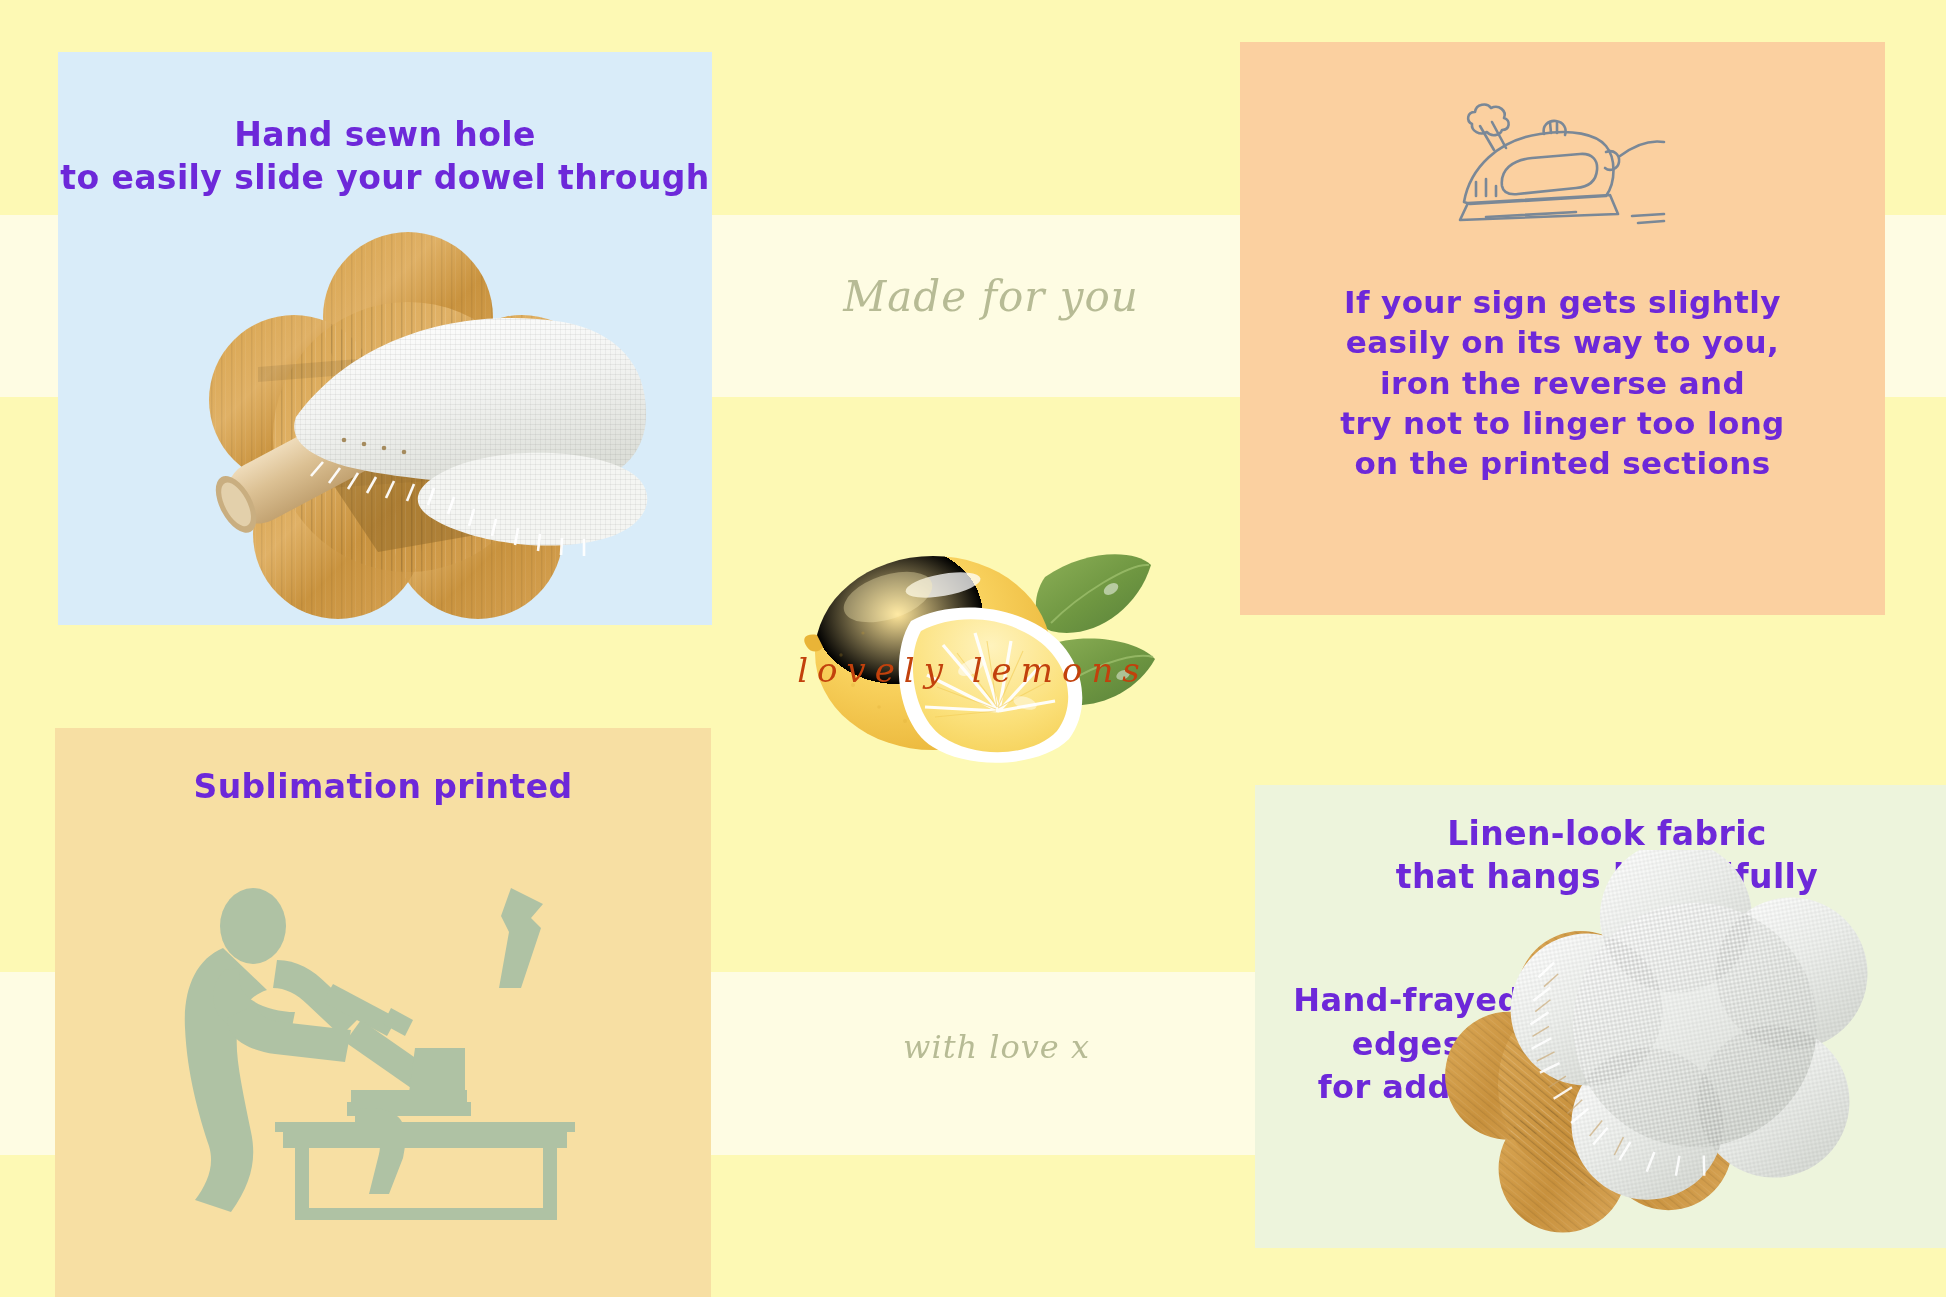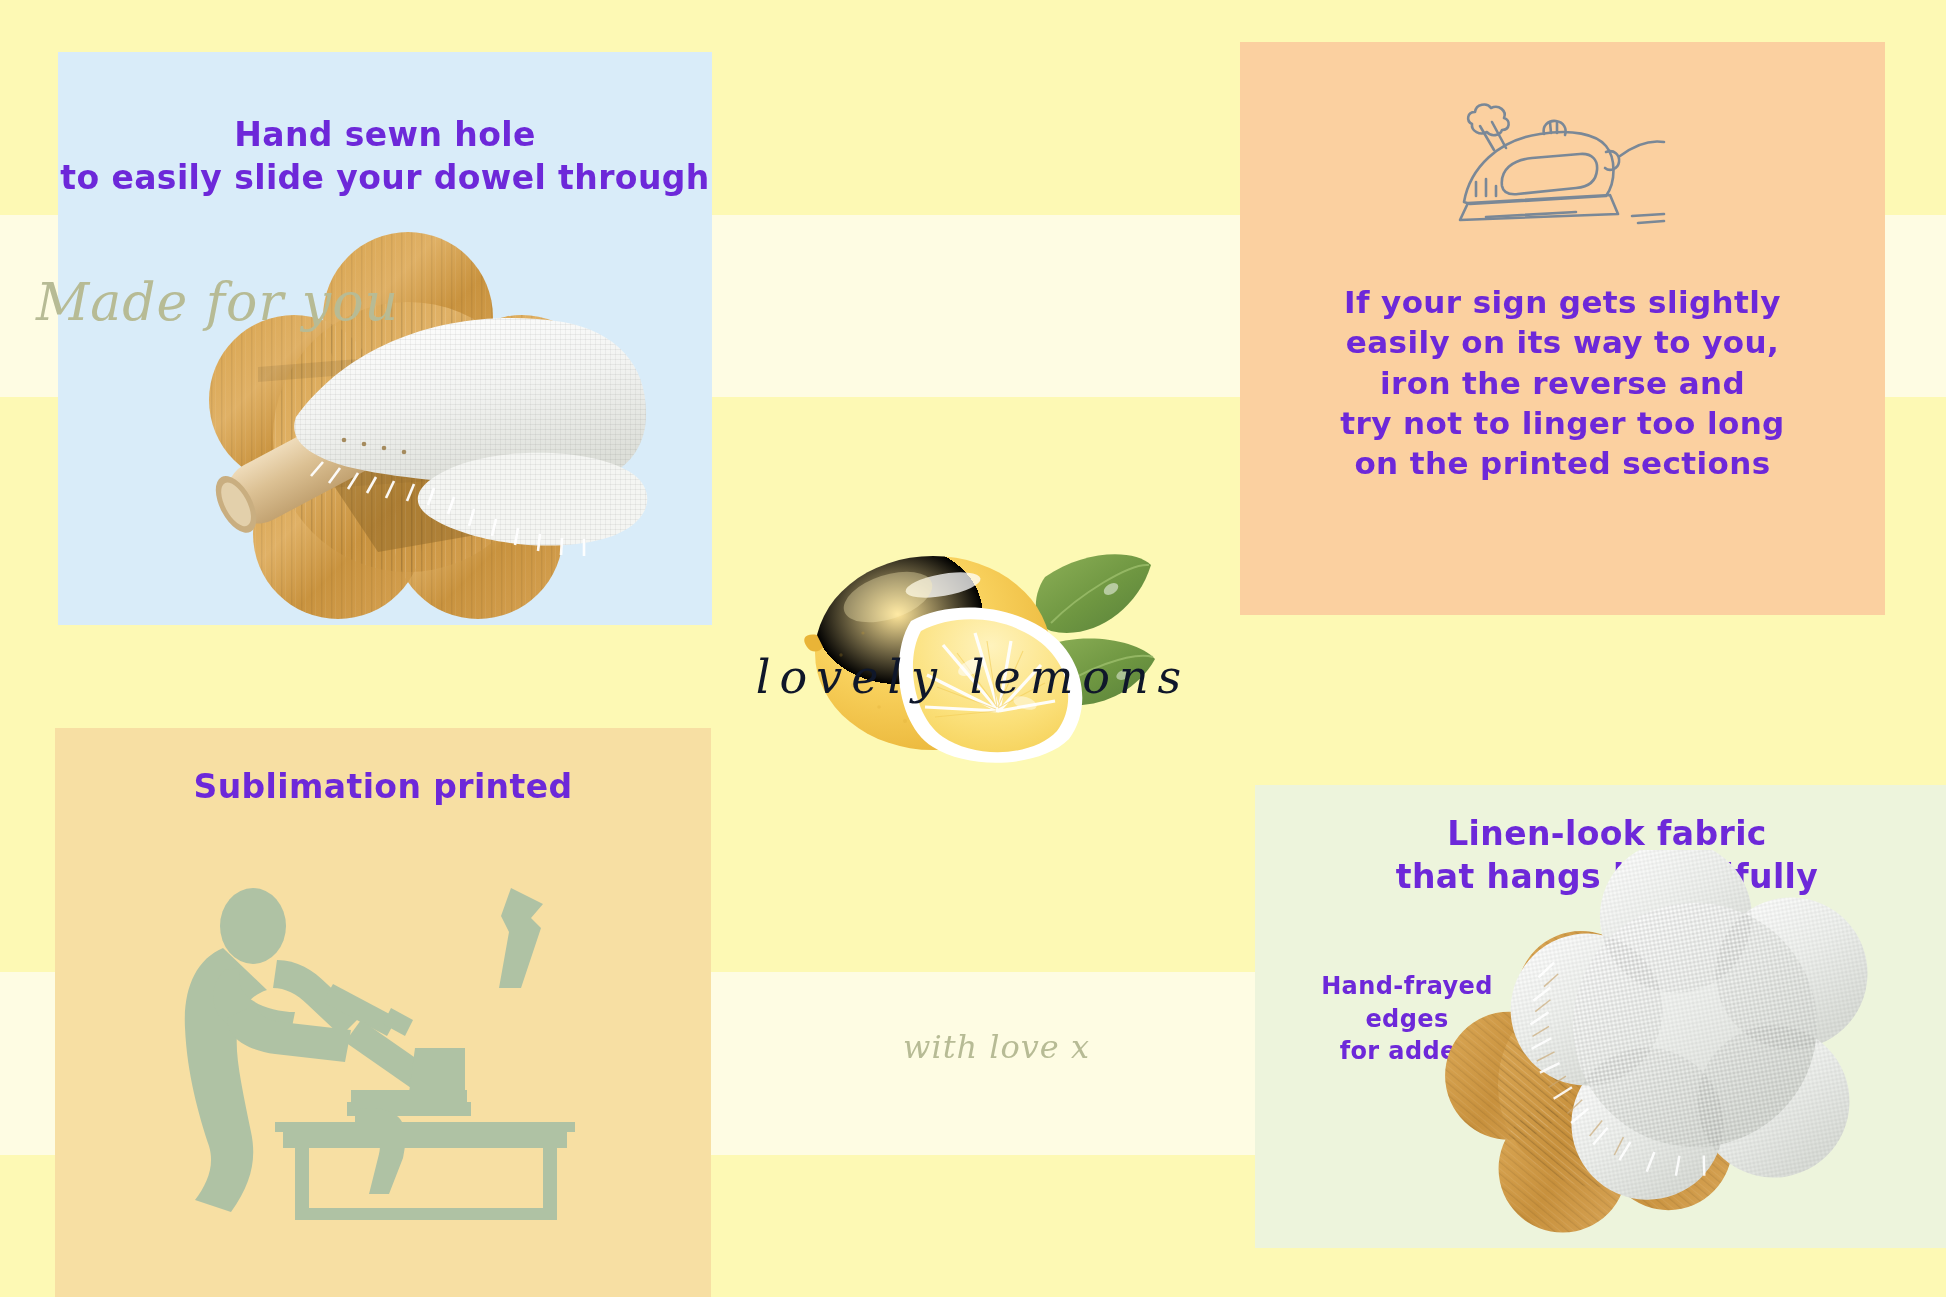"Made for you" .script-made { font-size: 52px -> 42px; text-align: none -> center }
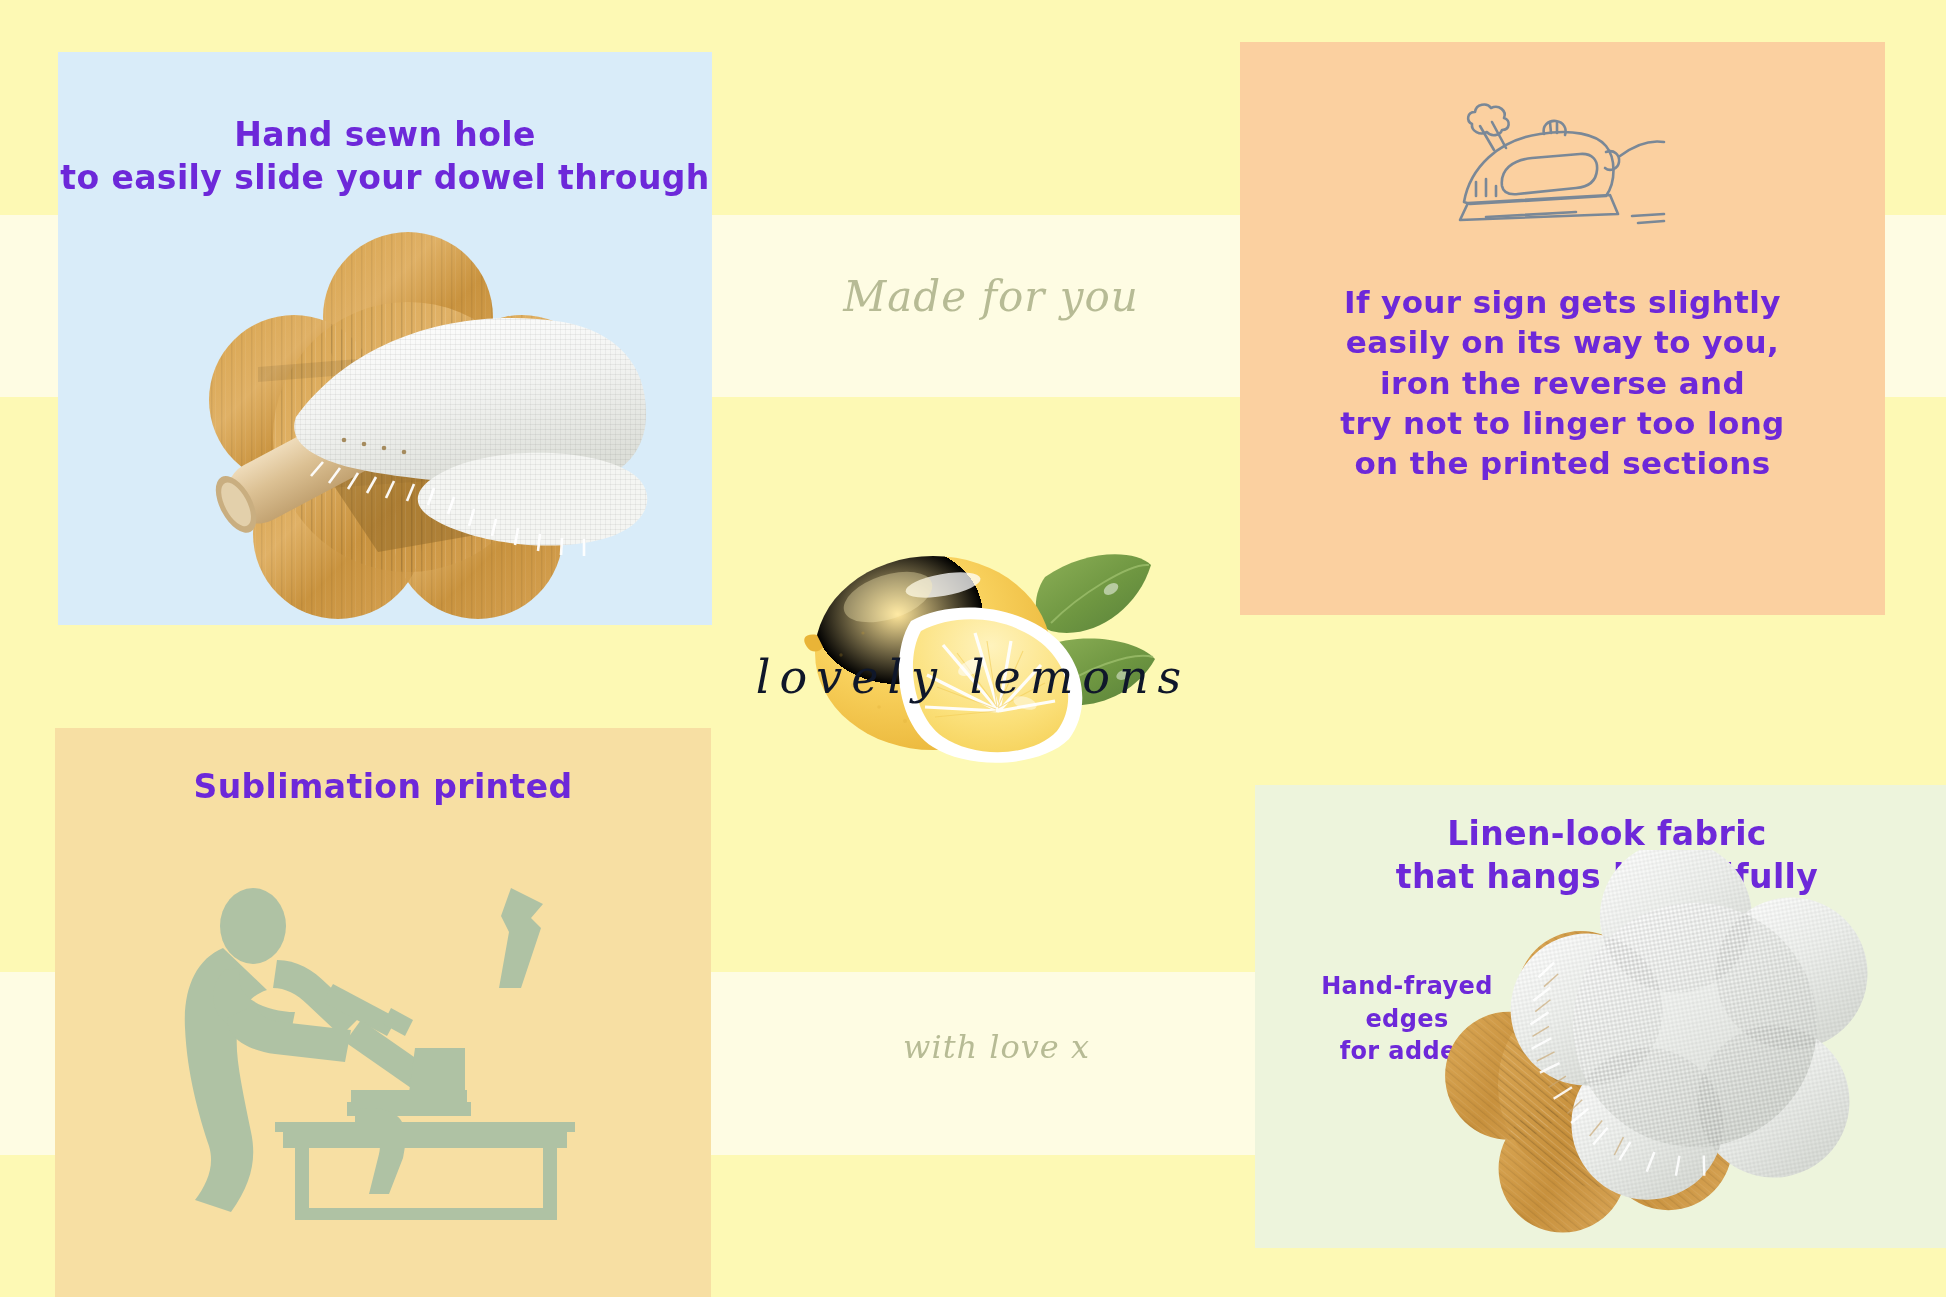"lovely lemons" .brand-script { color: #0f172a -> #c2410c; font-size: 46px -> 34px }
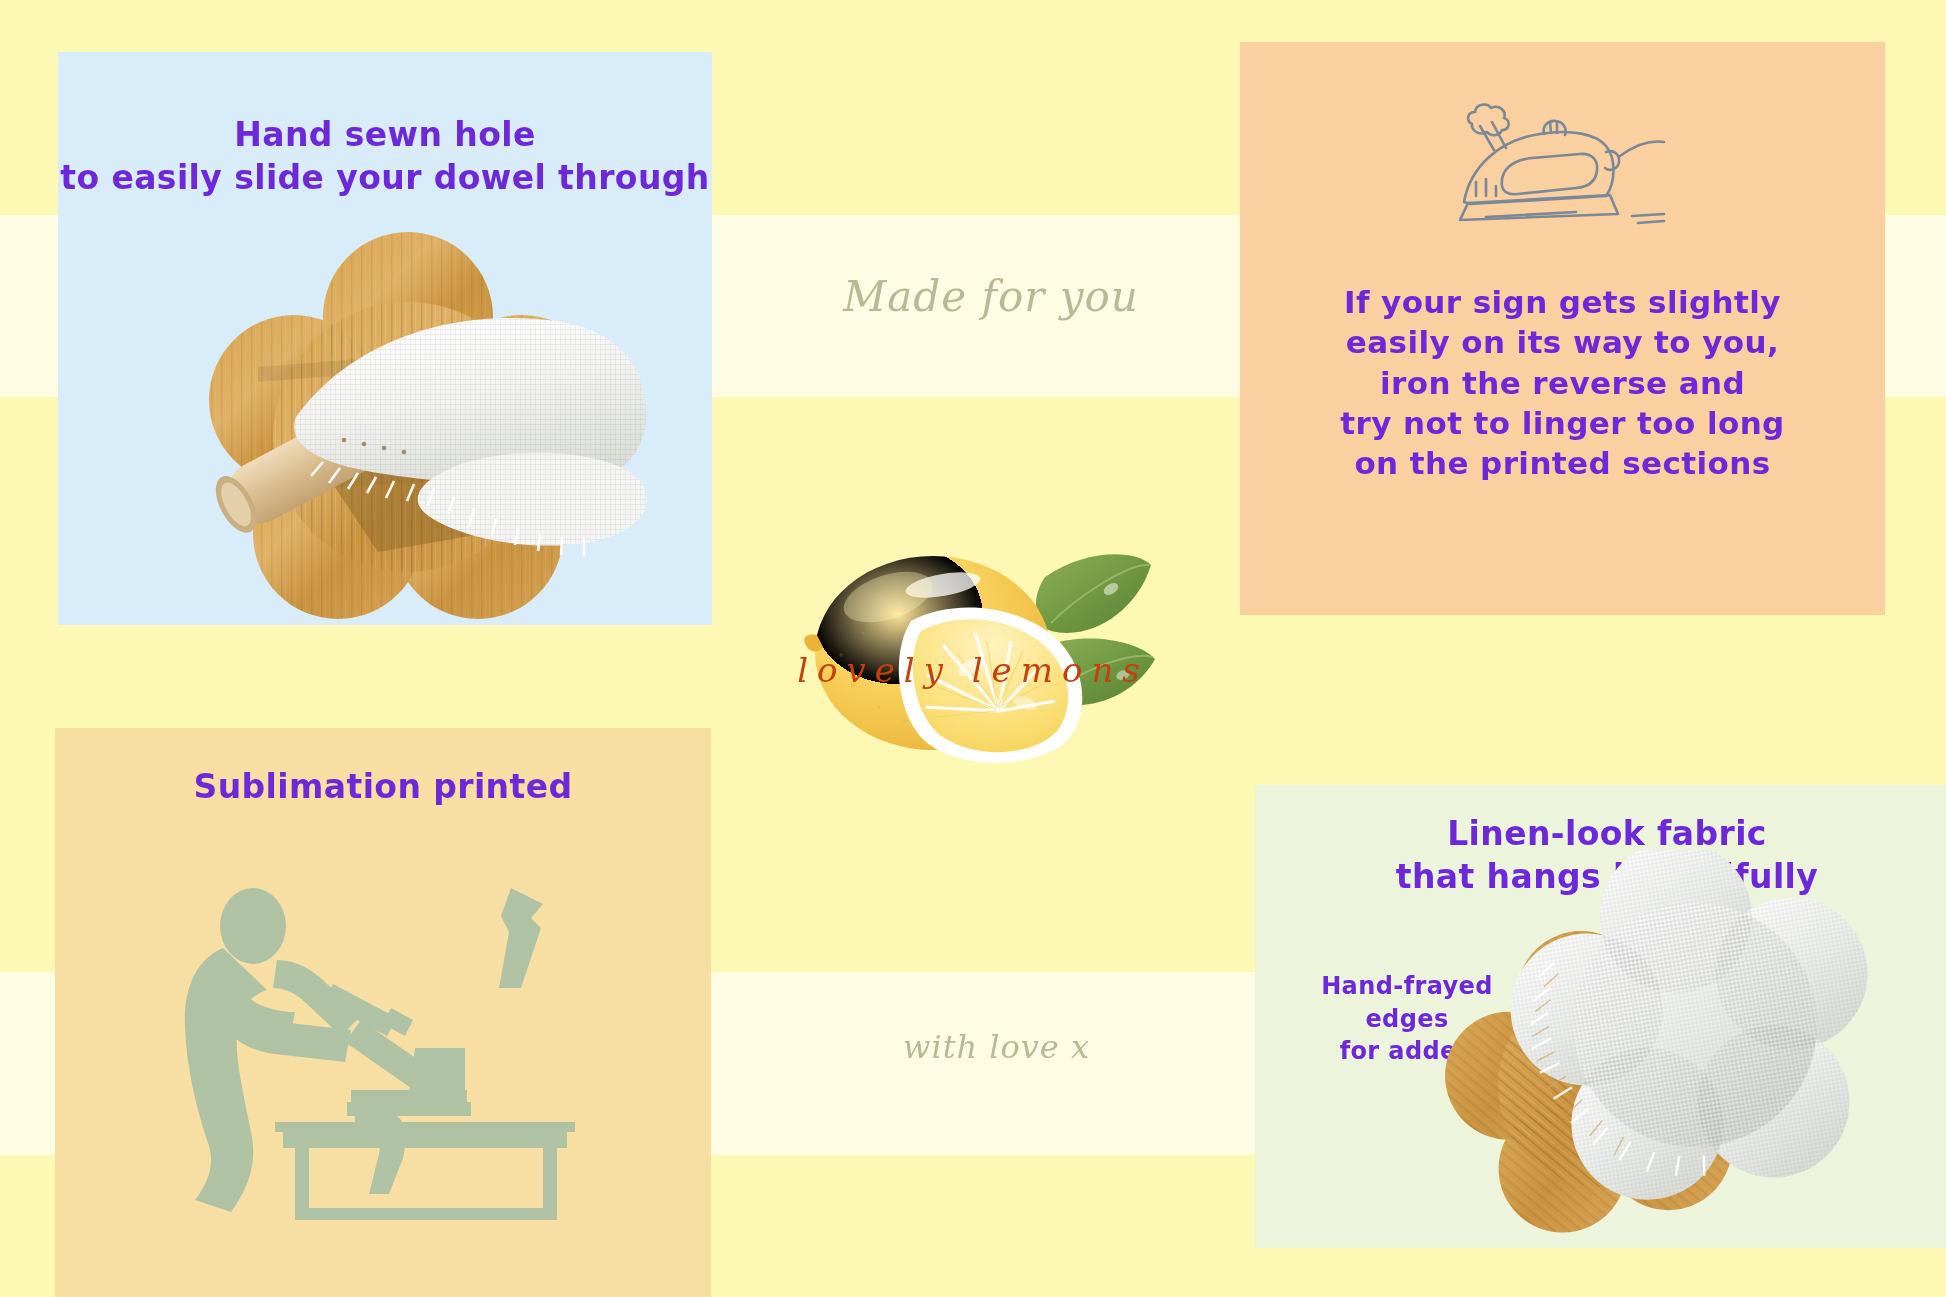"Hand-frayed" .panel-linen .caption-side { font-size: 24px -> 32px; top: 185px -> 194px }
